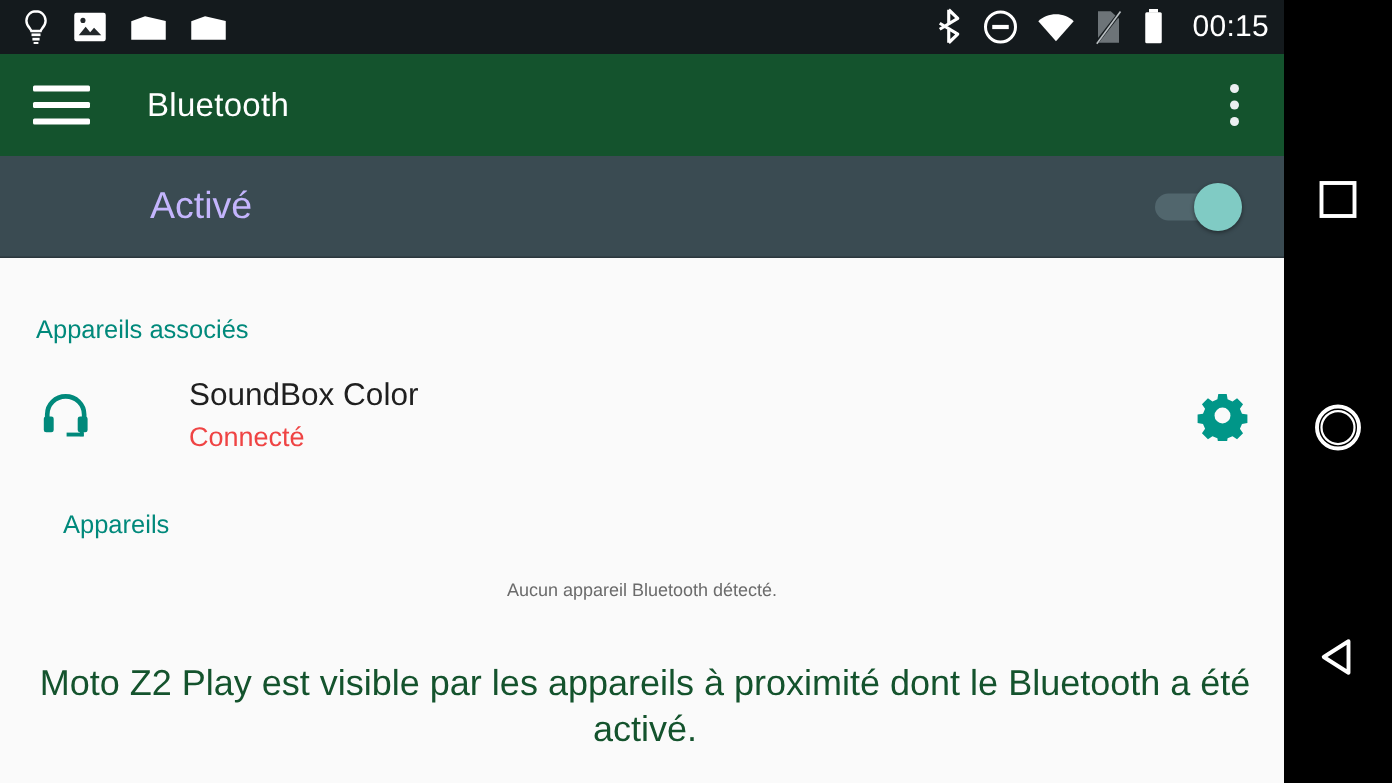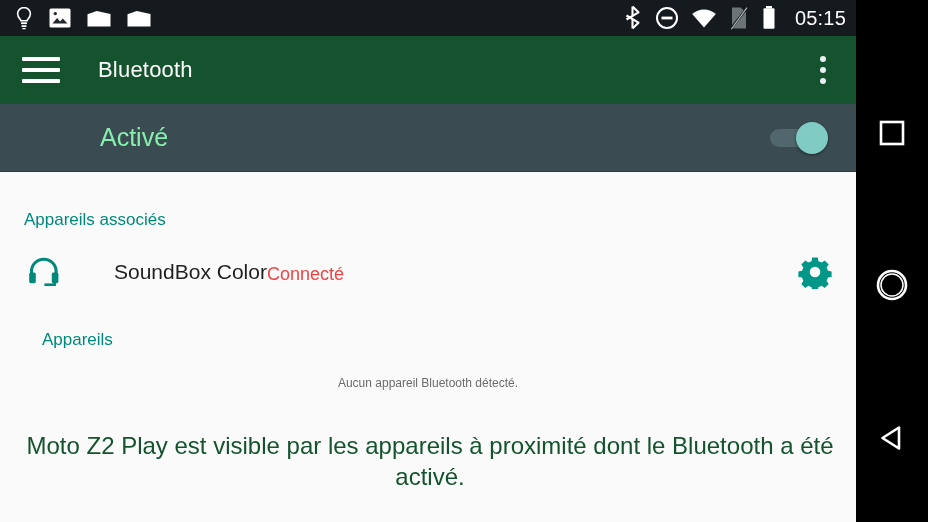"05:15" span { text: 05:15 -> 00:15 }
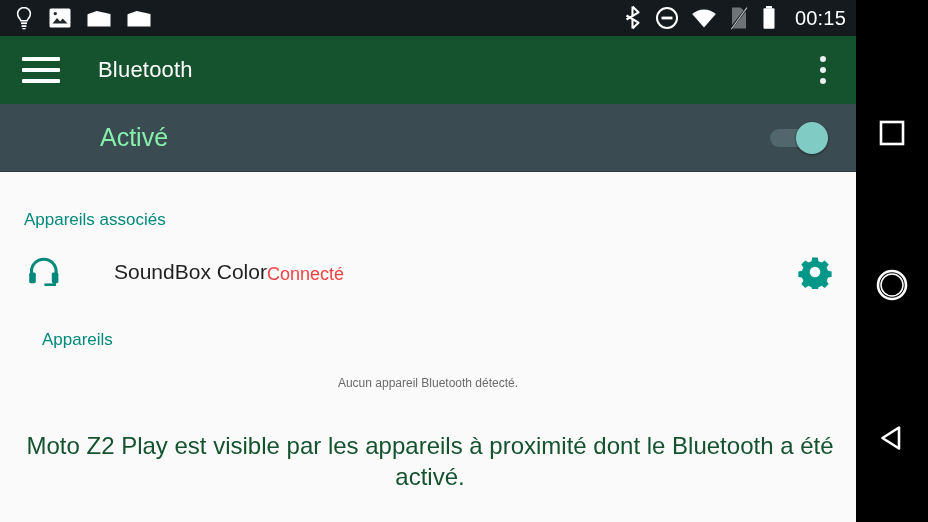"Activé" #toggle-state { color: #86efac -> #c4b5fd }
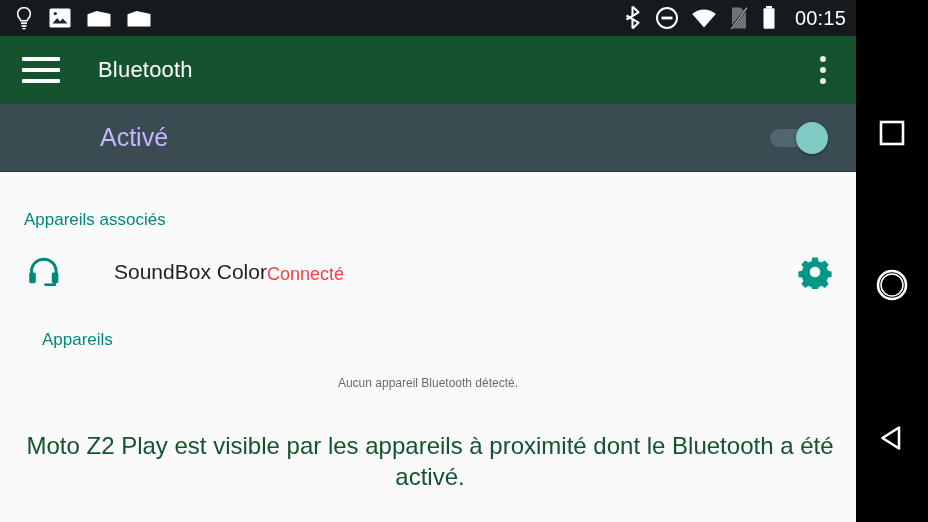"SoundBox Color" #device-texts { flex-direction: row -> column; margin-left: 48px -> 60px }
